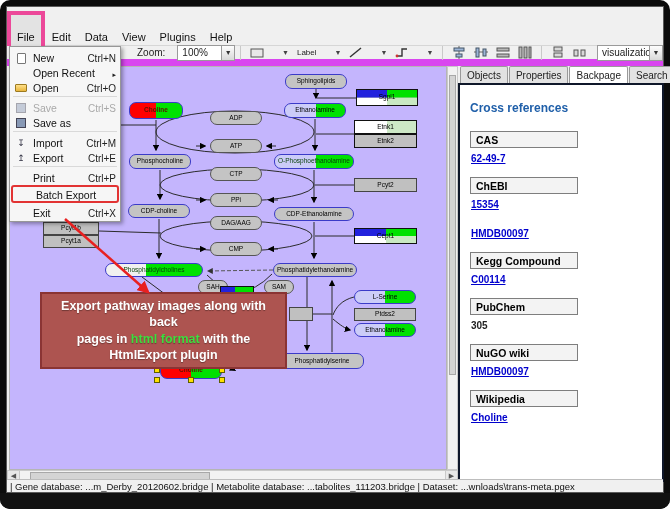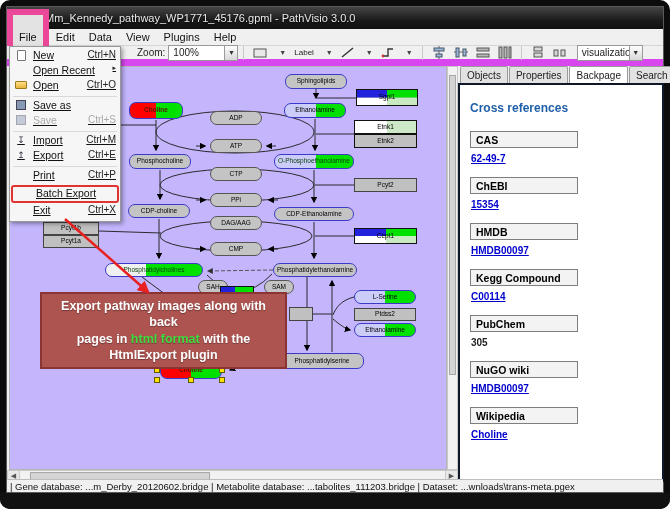"Mm_Kennedy_pathway_WP1771_45176.gpml -" div.titlebar { html: <div> <div></div> <div>Mm_Kennedy_pathway_WP1771_45176.gpml - PathVisio 3.0.0</div> </div> -> none }
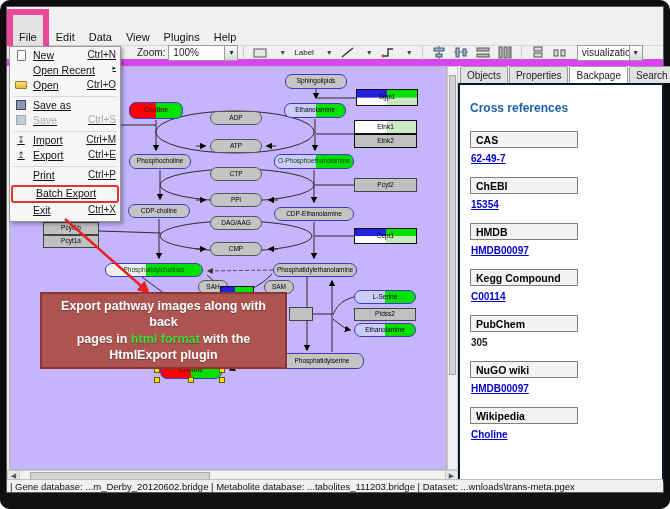"File" .menubar .mi.open { border: 6px solid #ec4899 -> 4px solid #ec4899 }
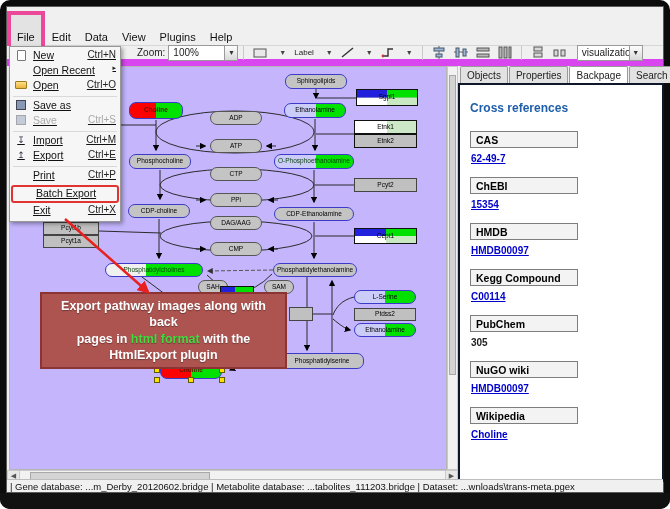"New" .fmi { align-items: flex-start -> flex-end; text-decoration: underline -> none }
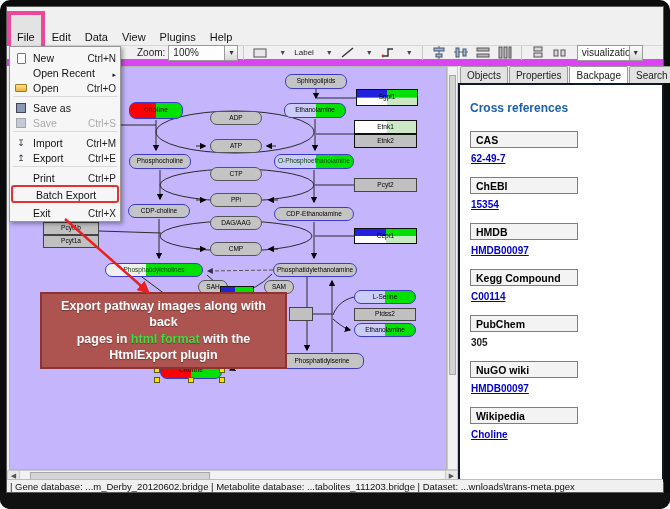"100%" span.combo { margin-left: 3px -> 12px }
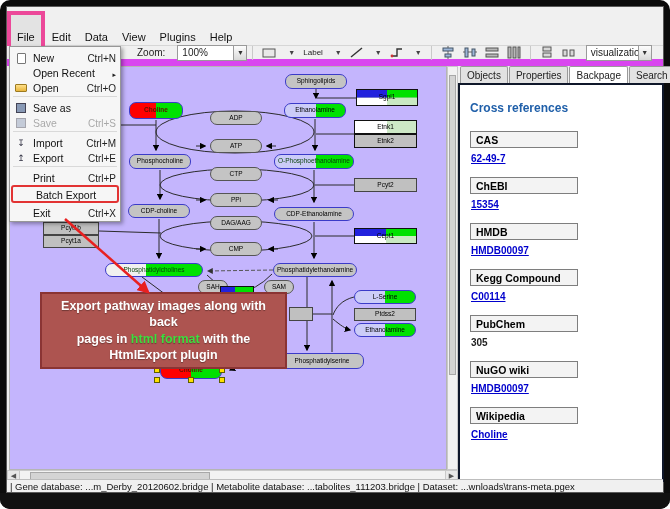"Label" .tbtn { gap: 12px -> 18px }
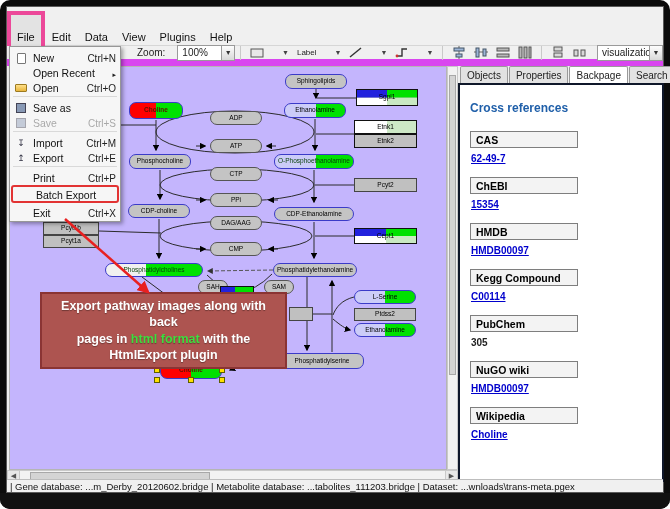"Save as" div.fmi { order: before "Save" -> after "Save" }
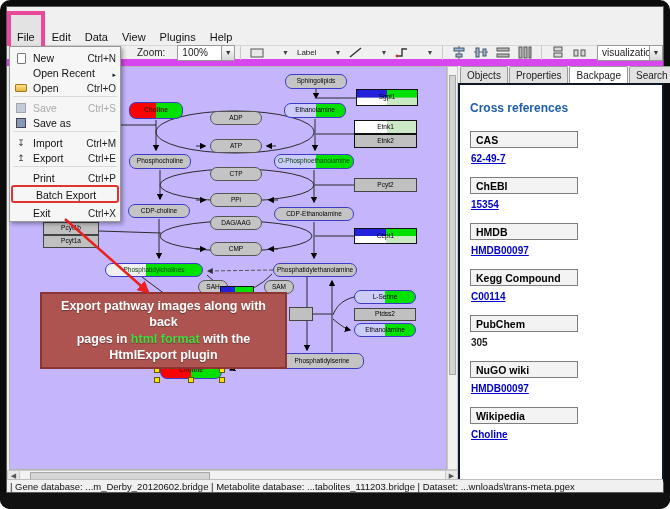"HMDB" div.xsec-title { html: <div>HMDB</div> -> none }
